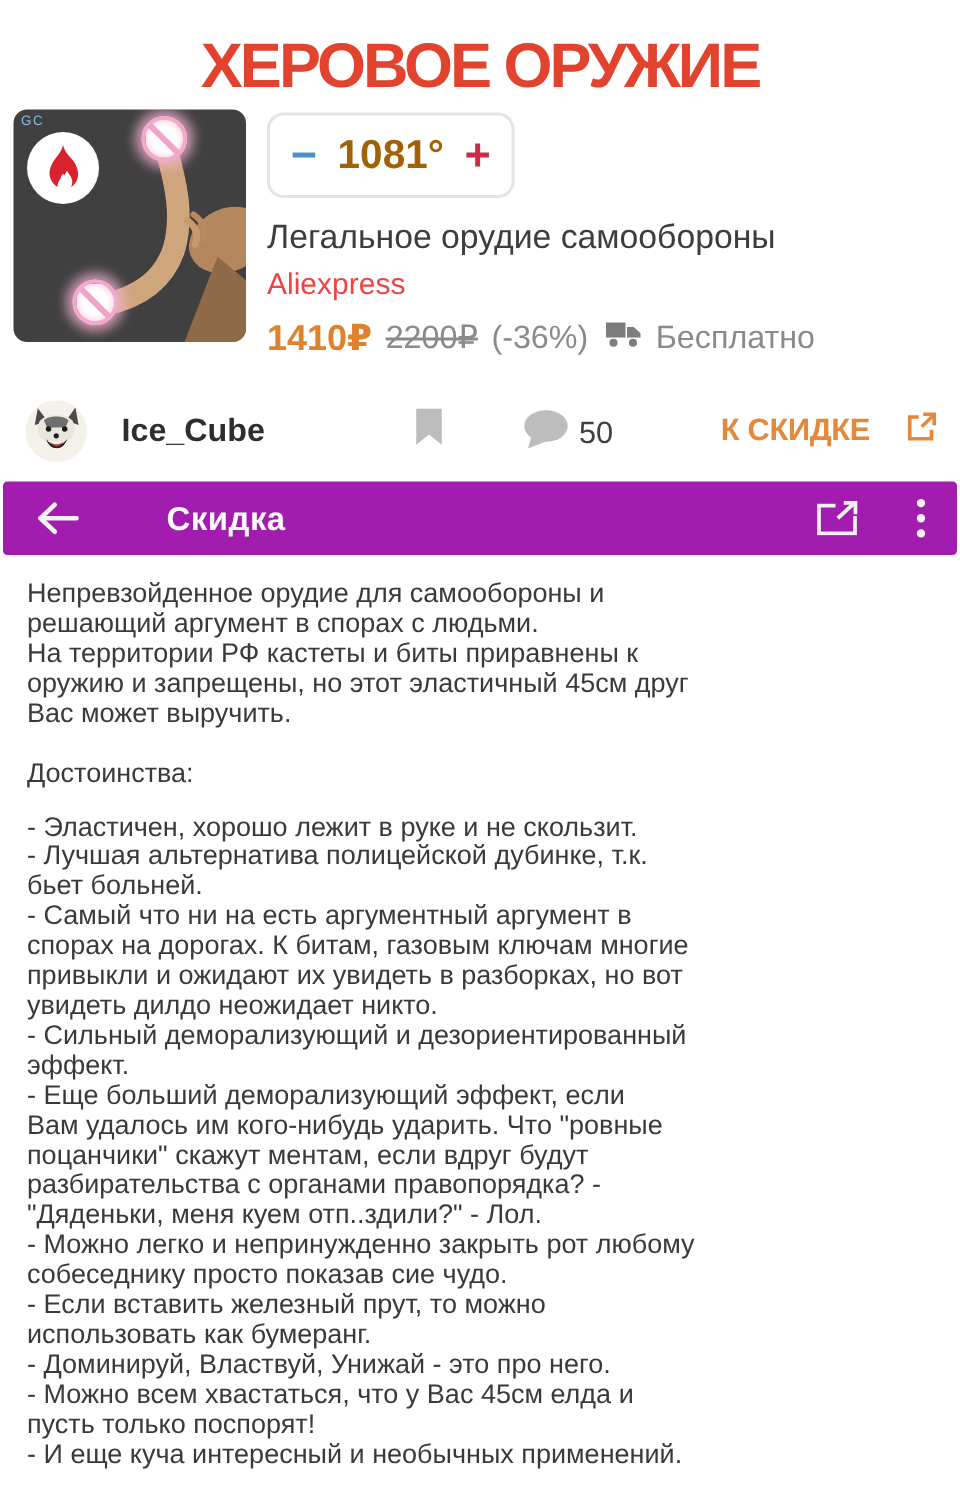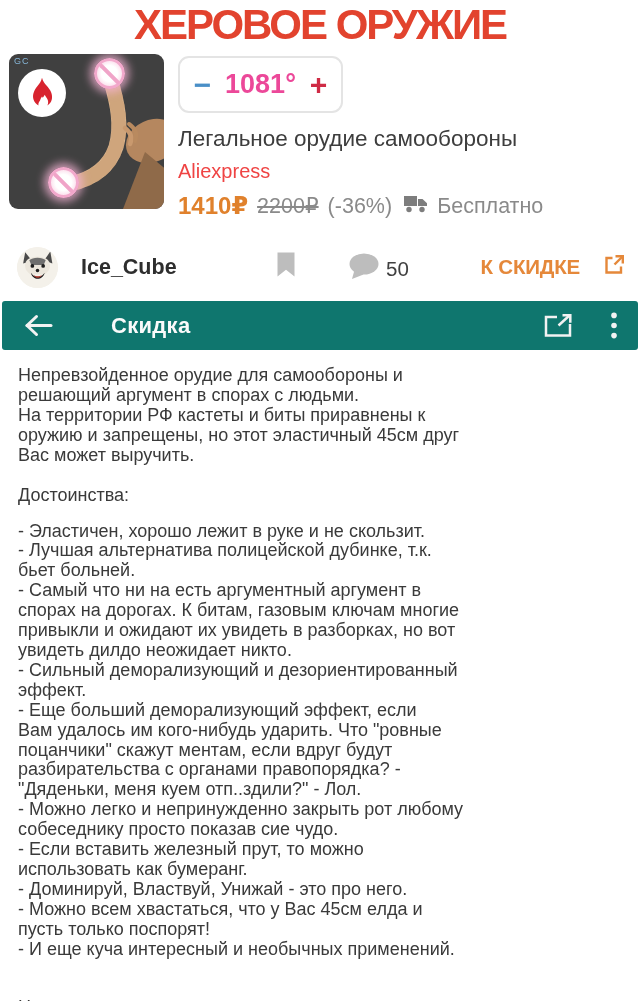"ХЕРОВОЕ ОРУЖИЕ" .page-title { margin-top: 3px -> 22px }
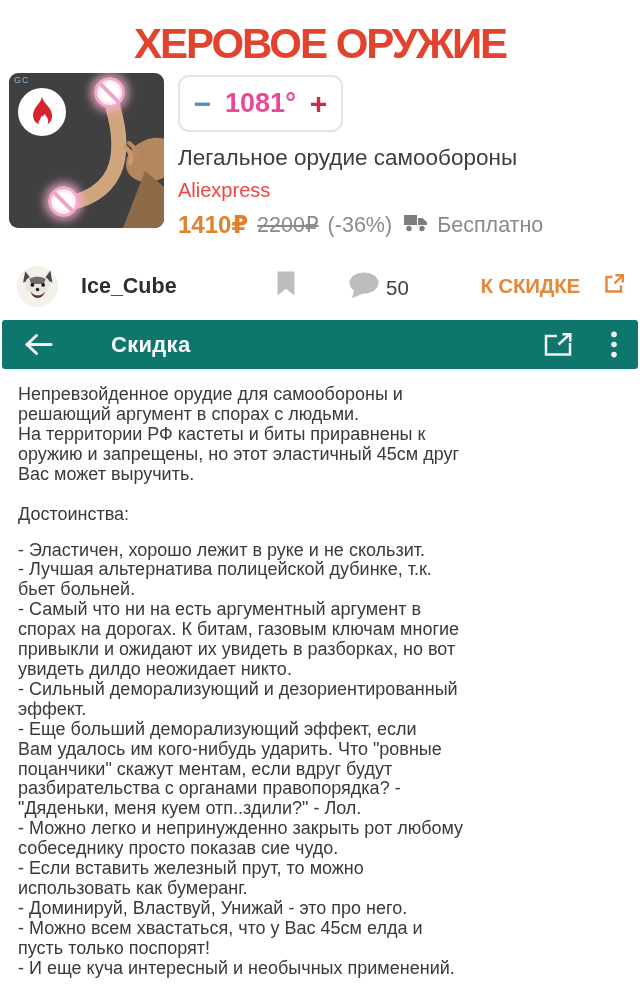"1081°" .rating-value { color: #ec4899 -> #a16207 }
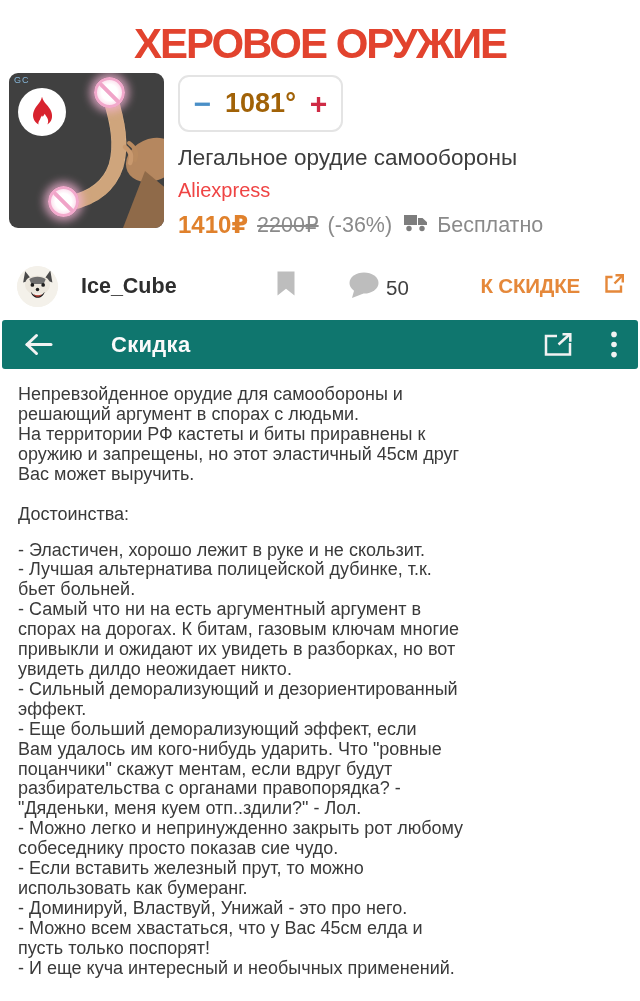"Скидка" .app-bar { background: #0f766e -> #a21caf }
